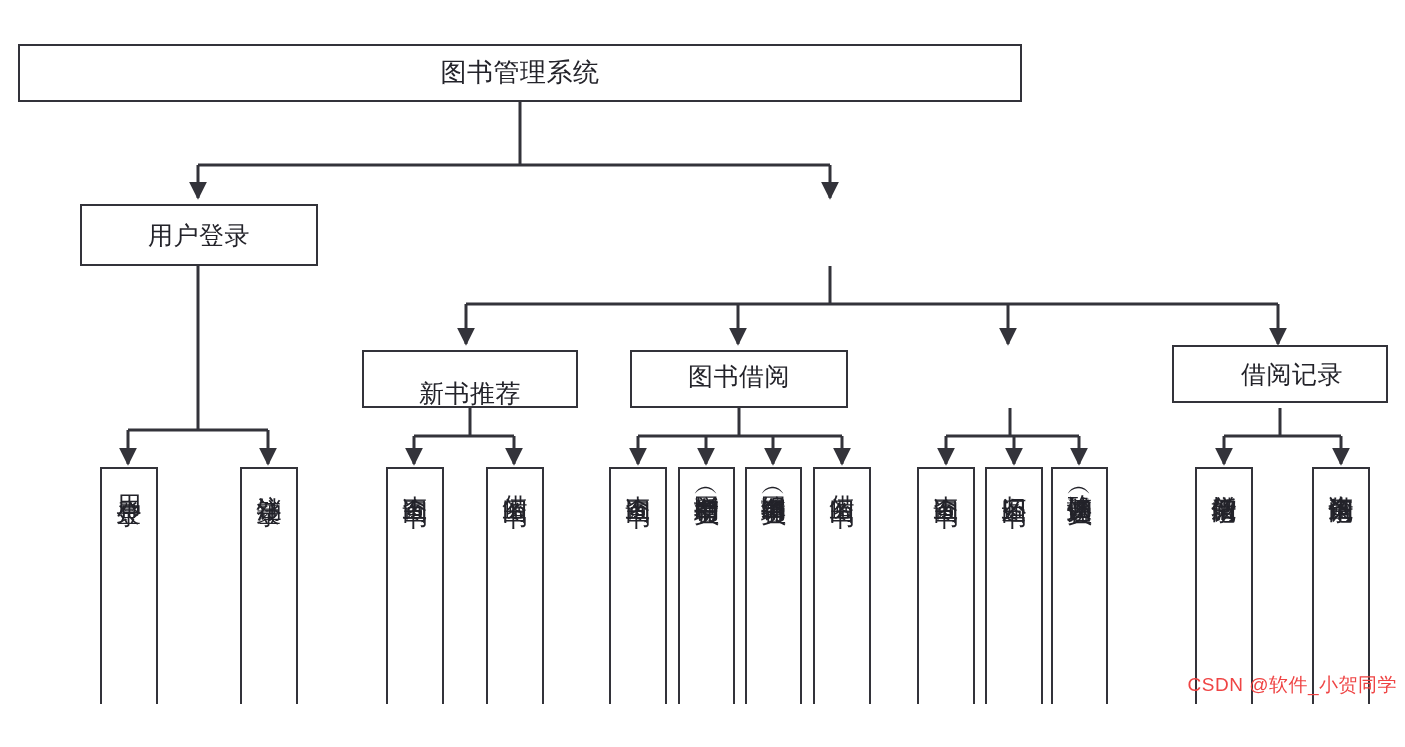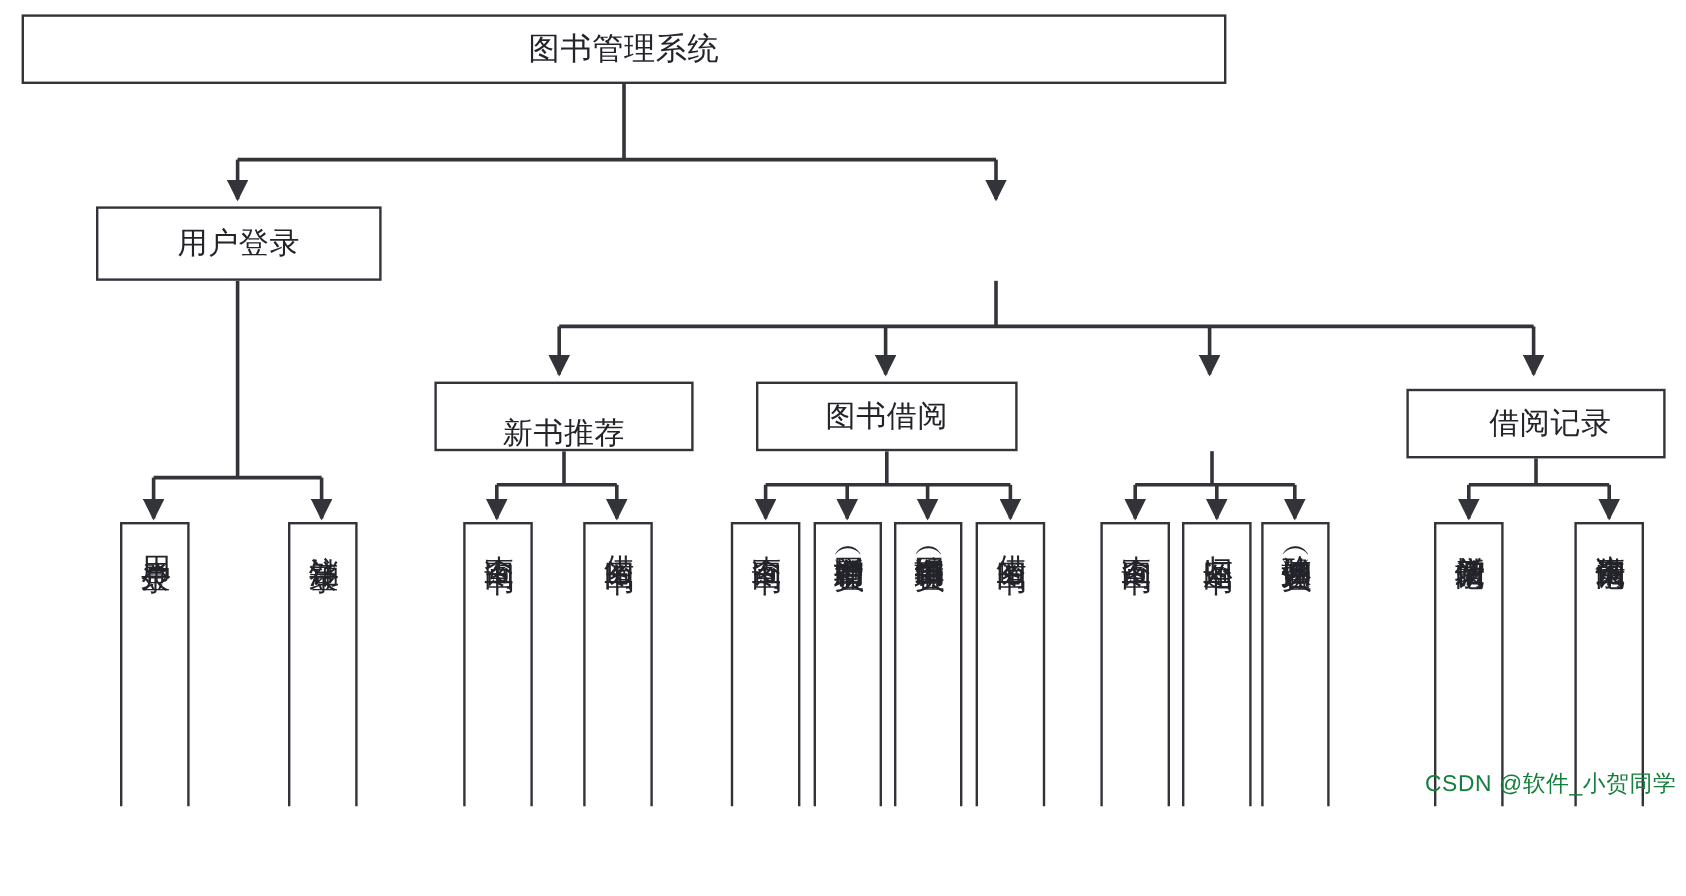"图书管理系统" #canvas { margin-top: none -> 32px }
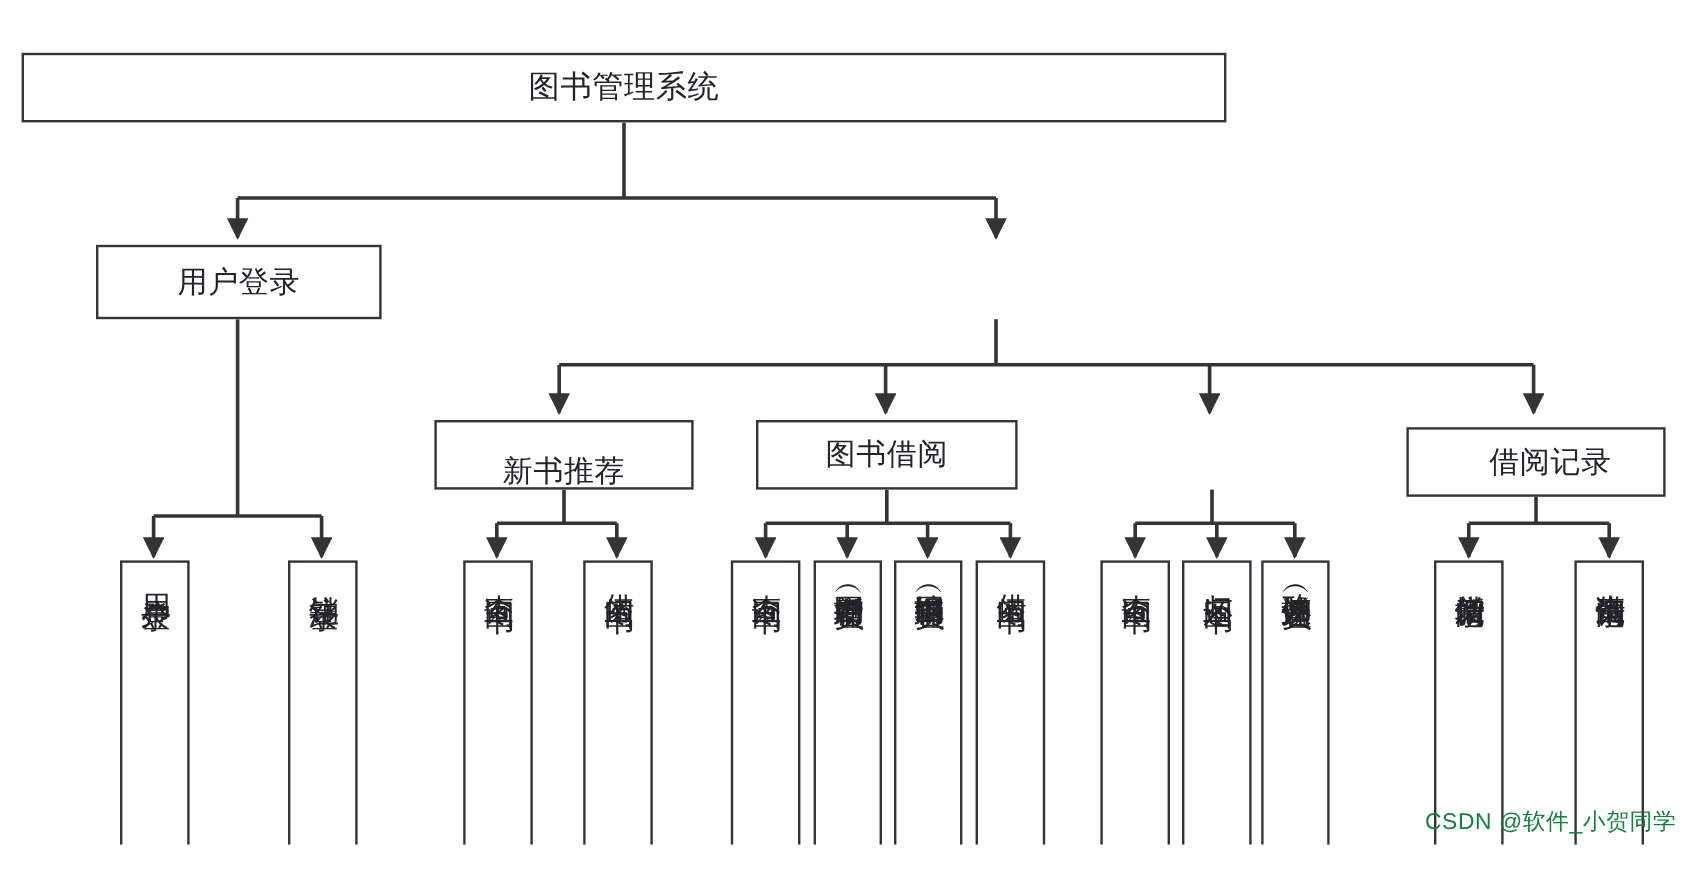"图书借阅" div.node { font-family: none -> Liberation Mono, monospace }
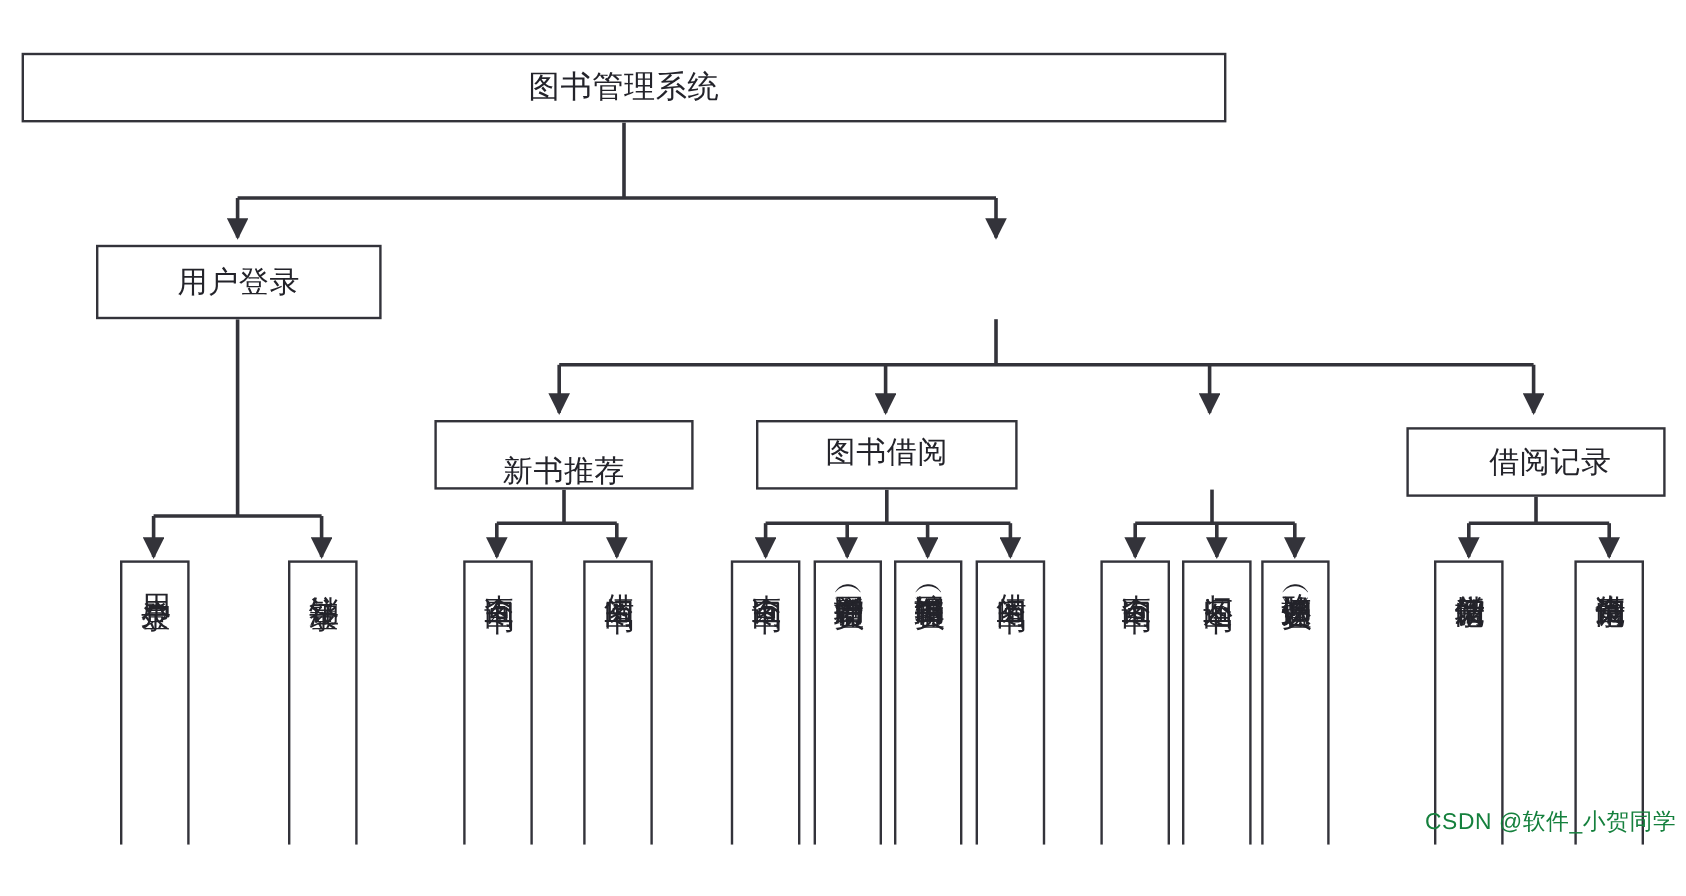"借阅记录" div.node { top: 324px -> 313px }
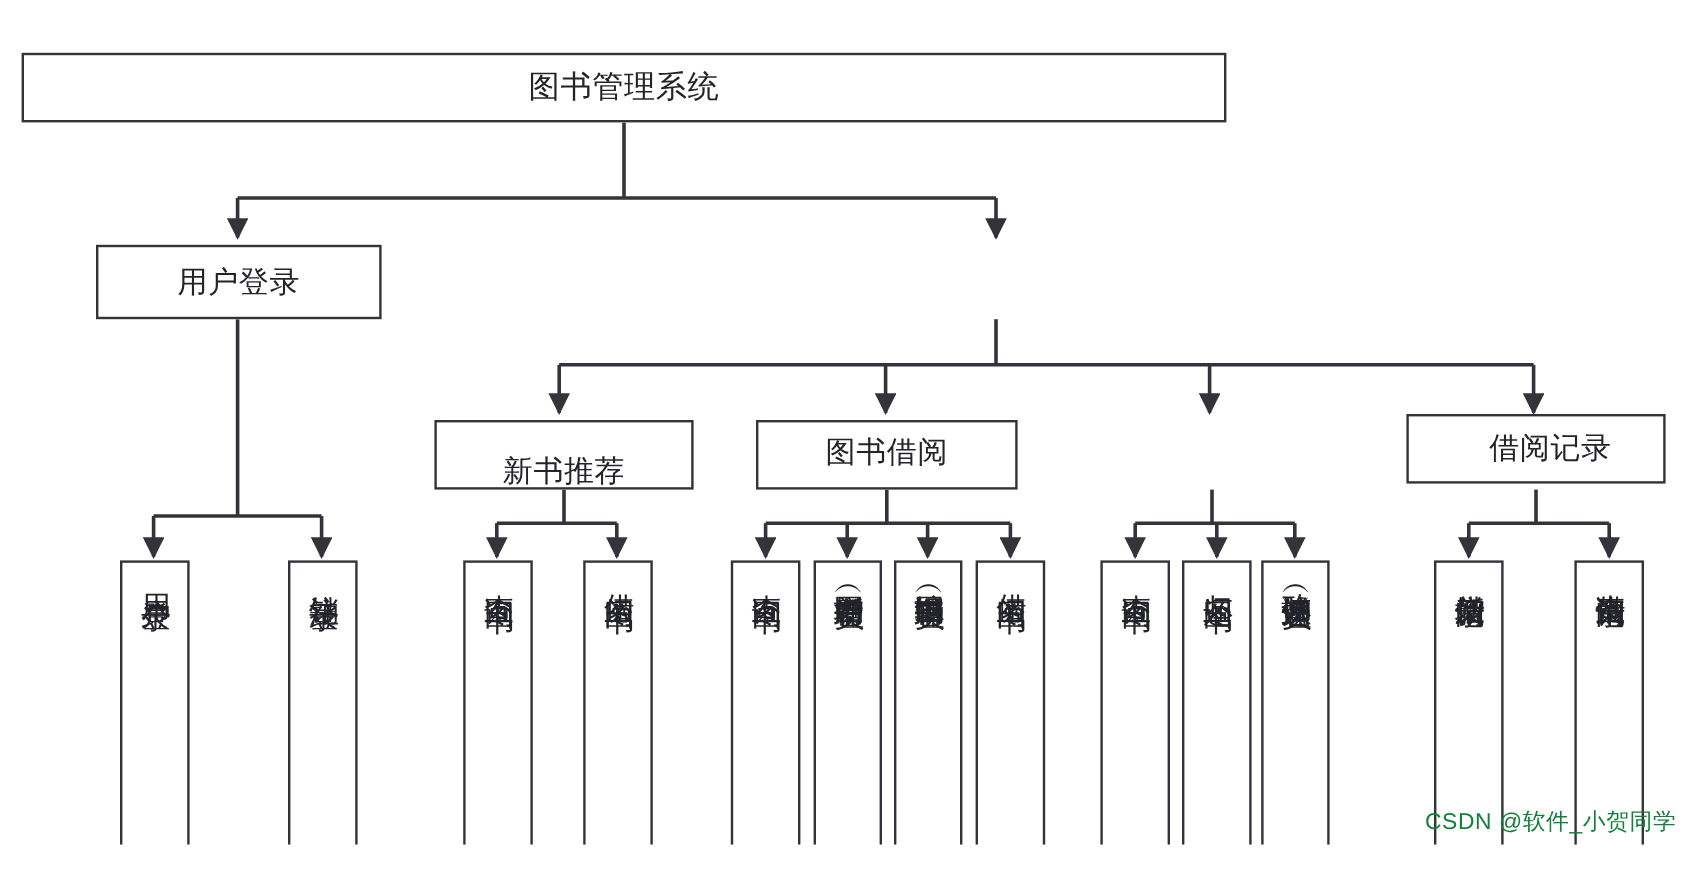"CSDN @软件_小贺同学" .watermark { color: #15803d -> #ef4444 }
